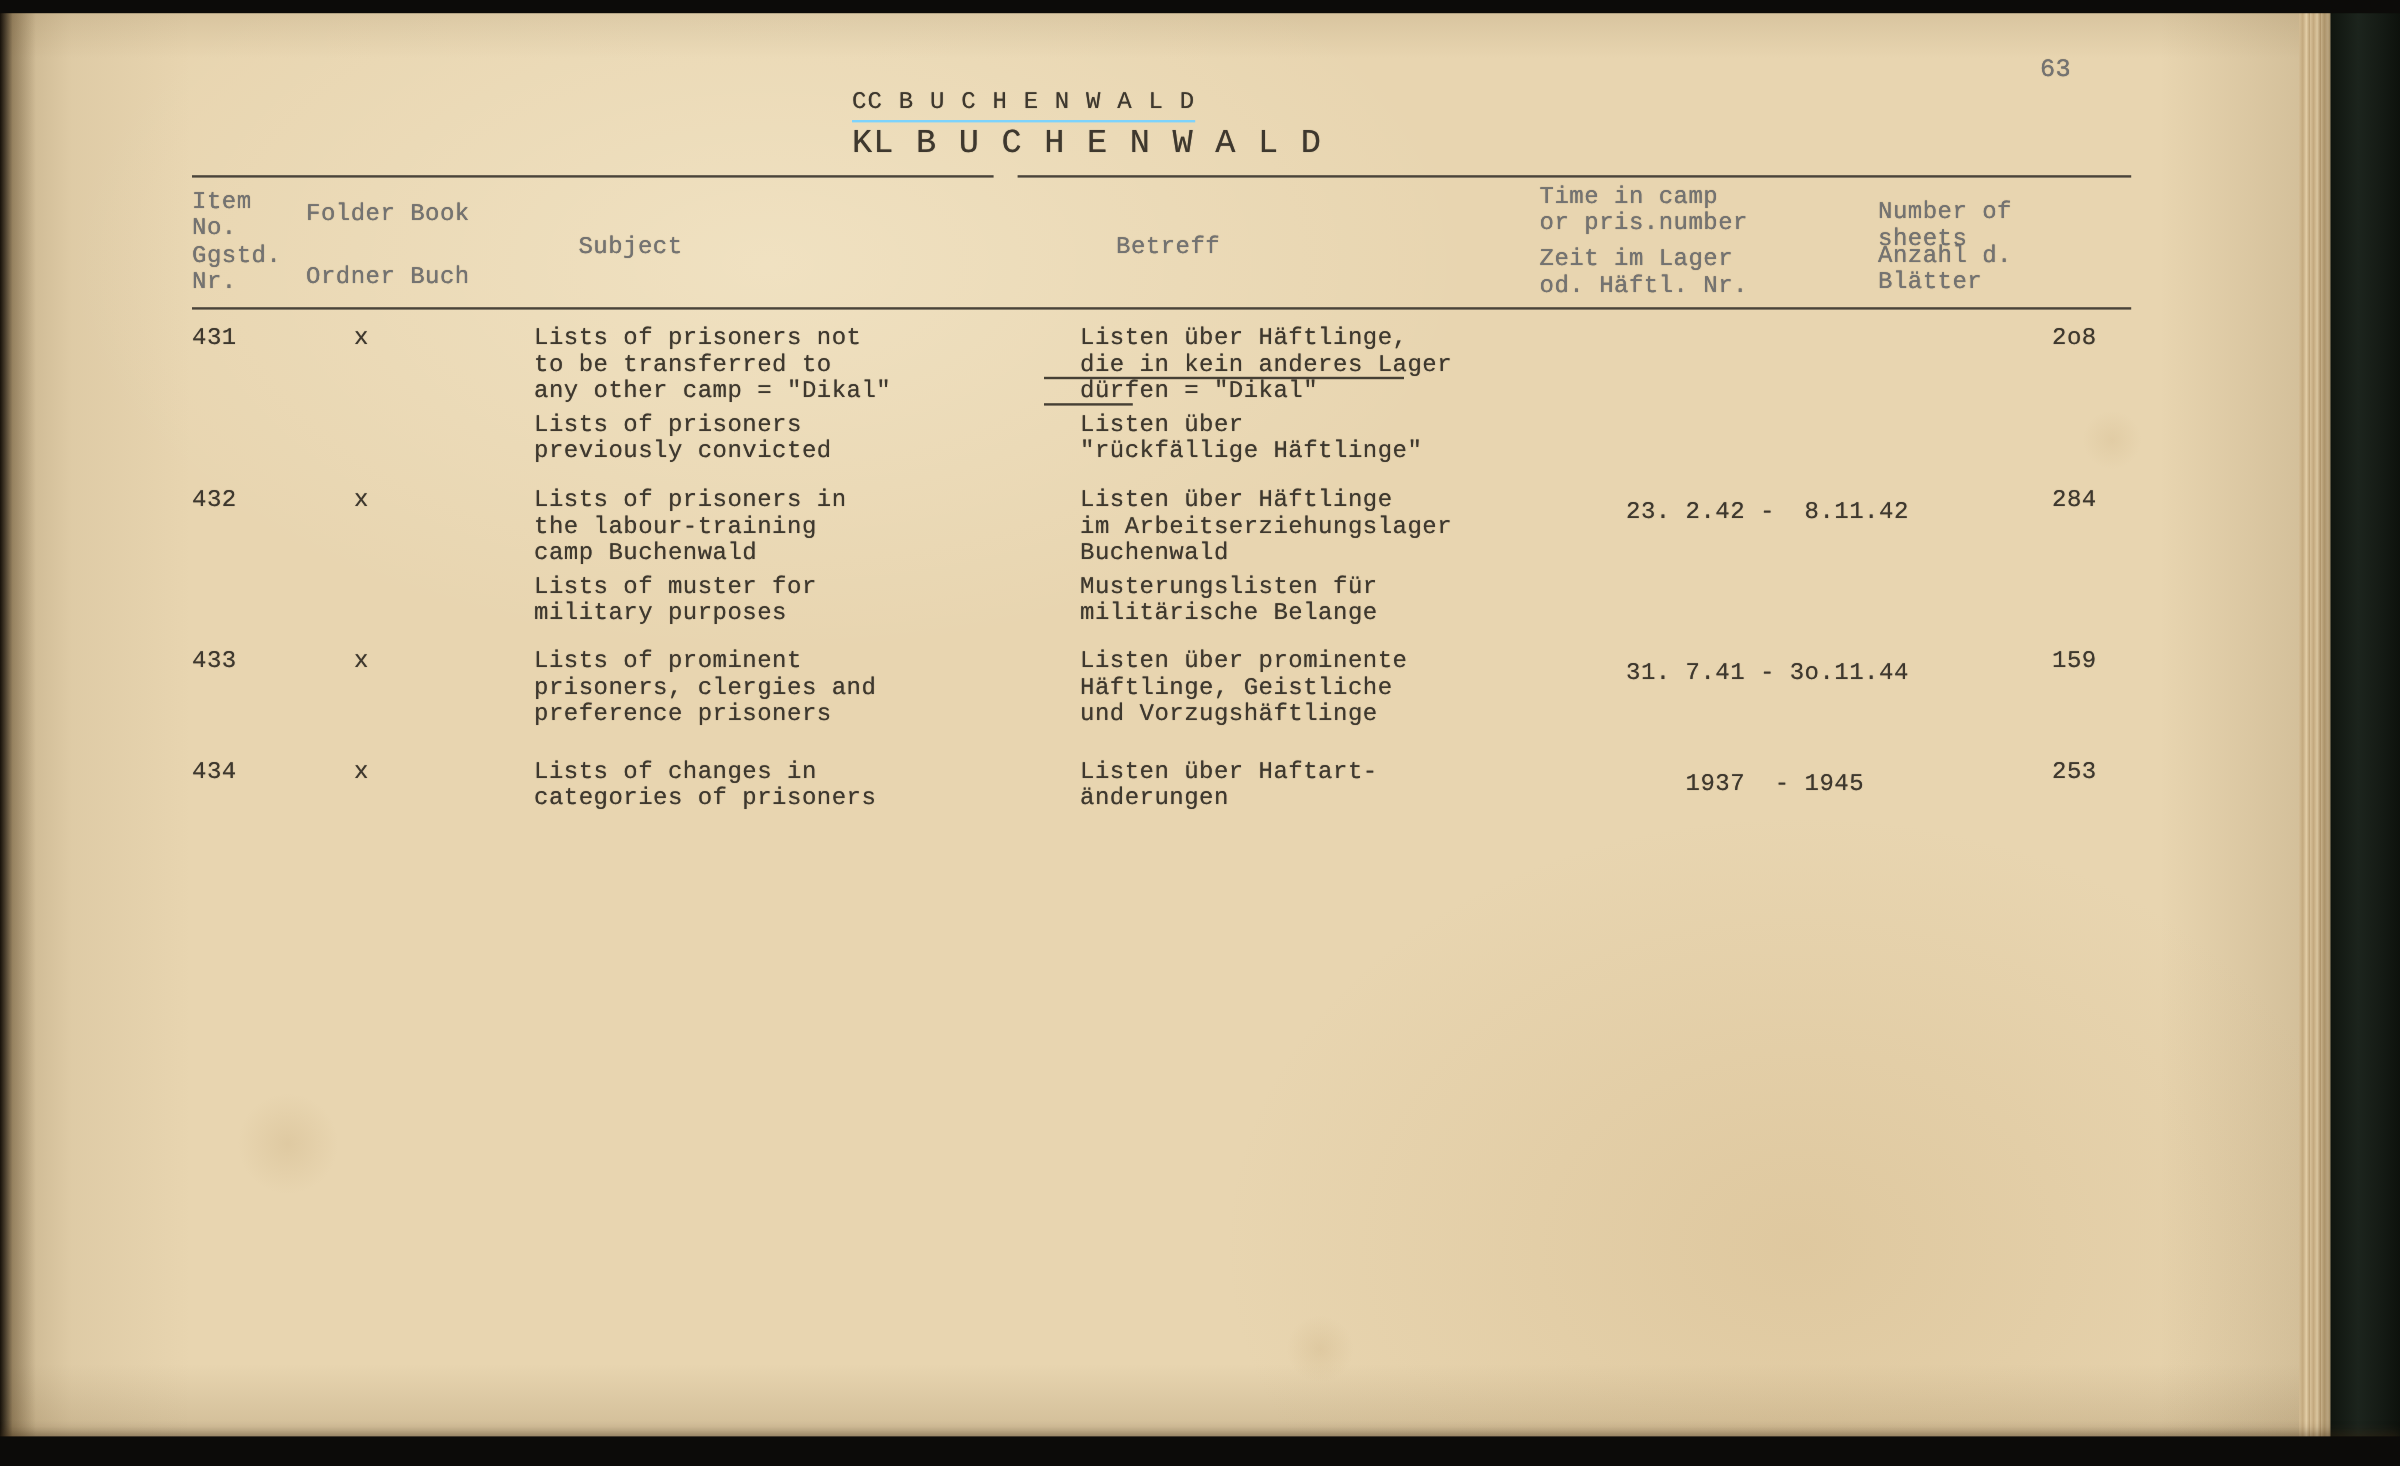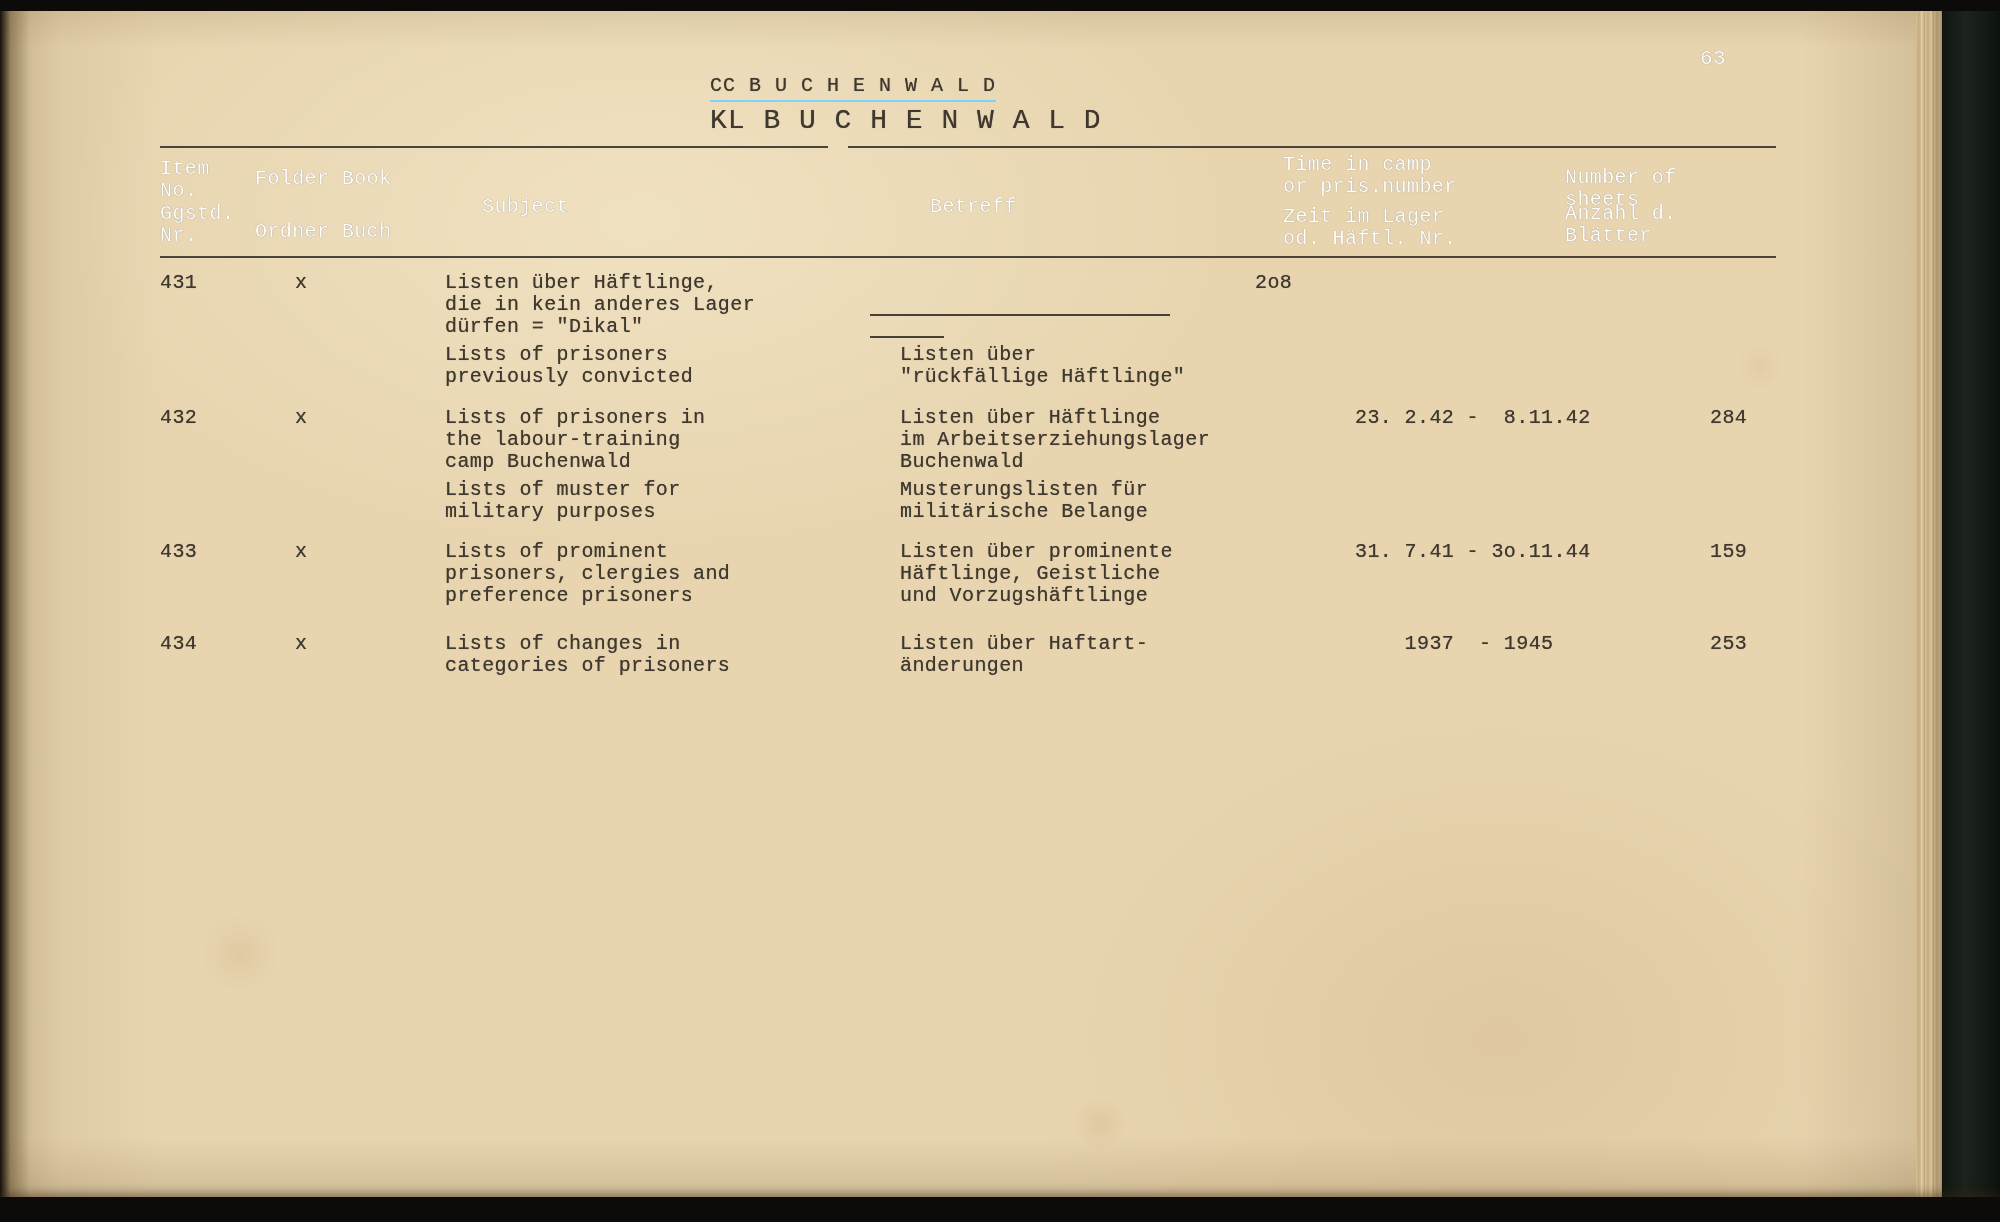"63" .txt { color: #ffffff -> #737373 }
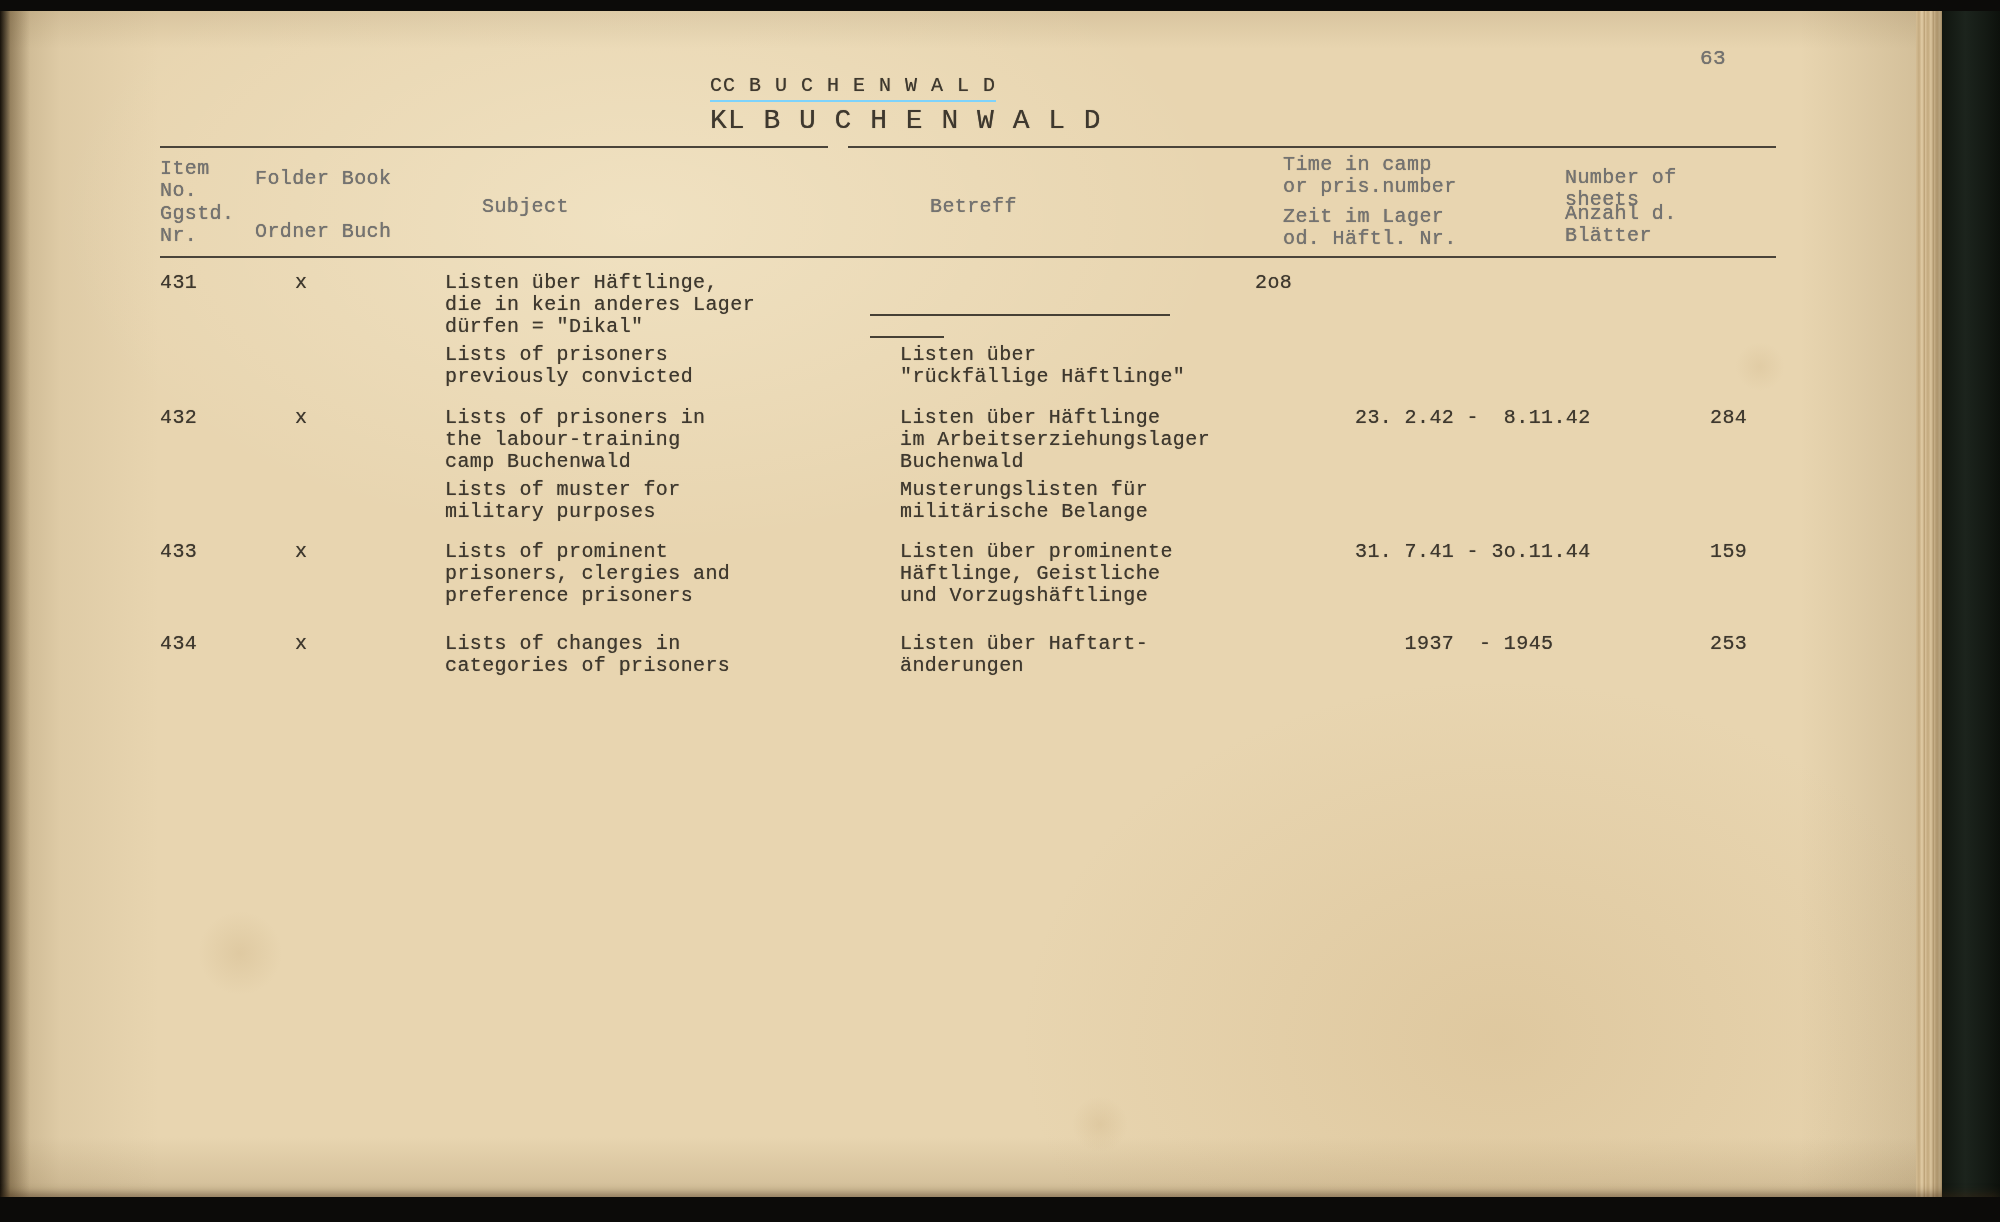"Lists of prisoners not" div.cell { html: none -> <div>Lists of prisoners not to be transferred to any other camp = "Dikal"</div> }
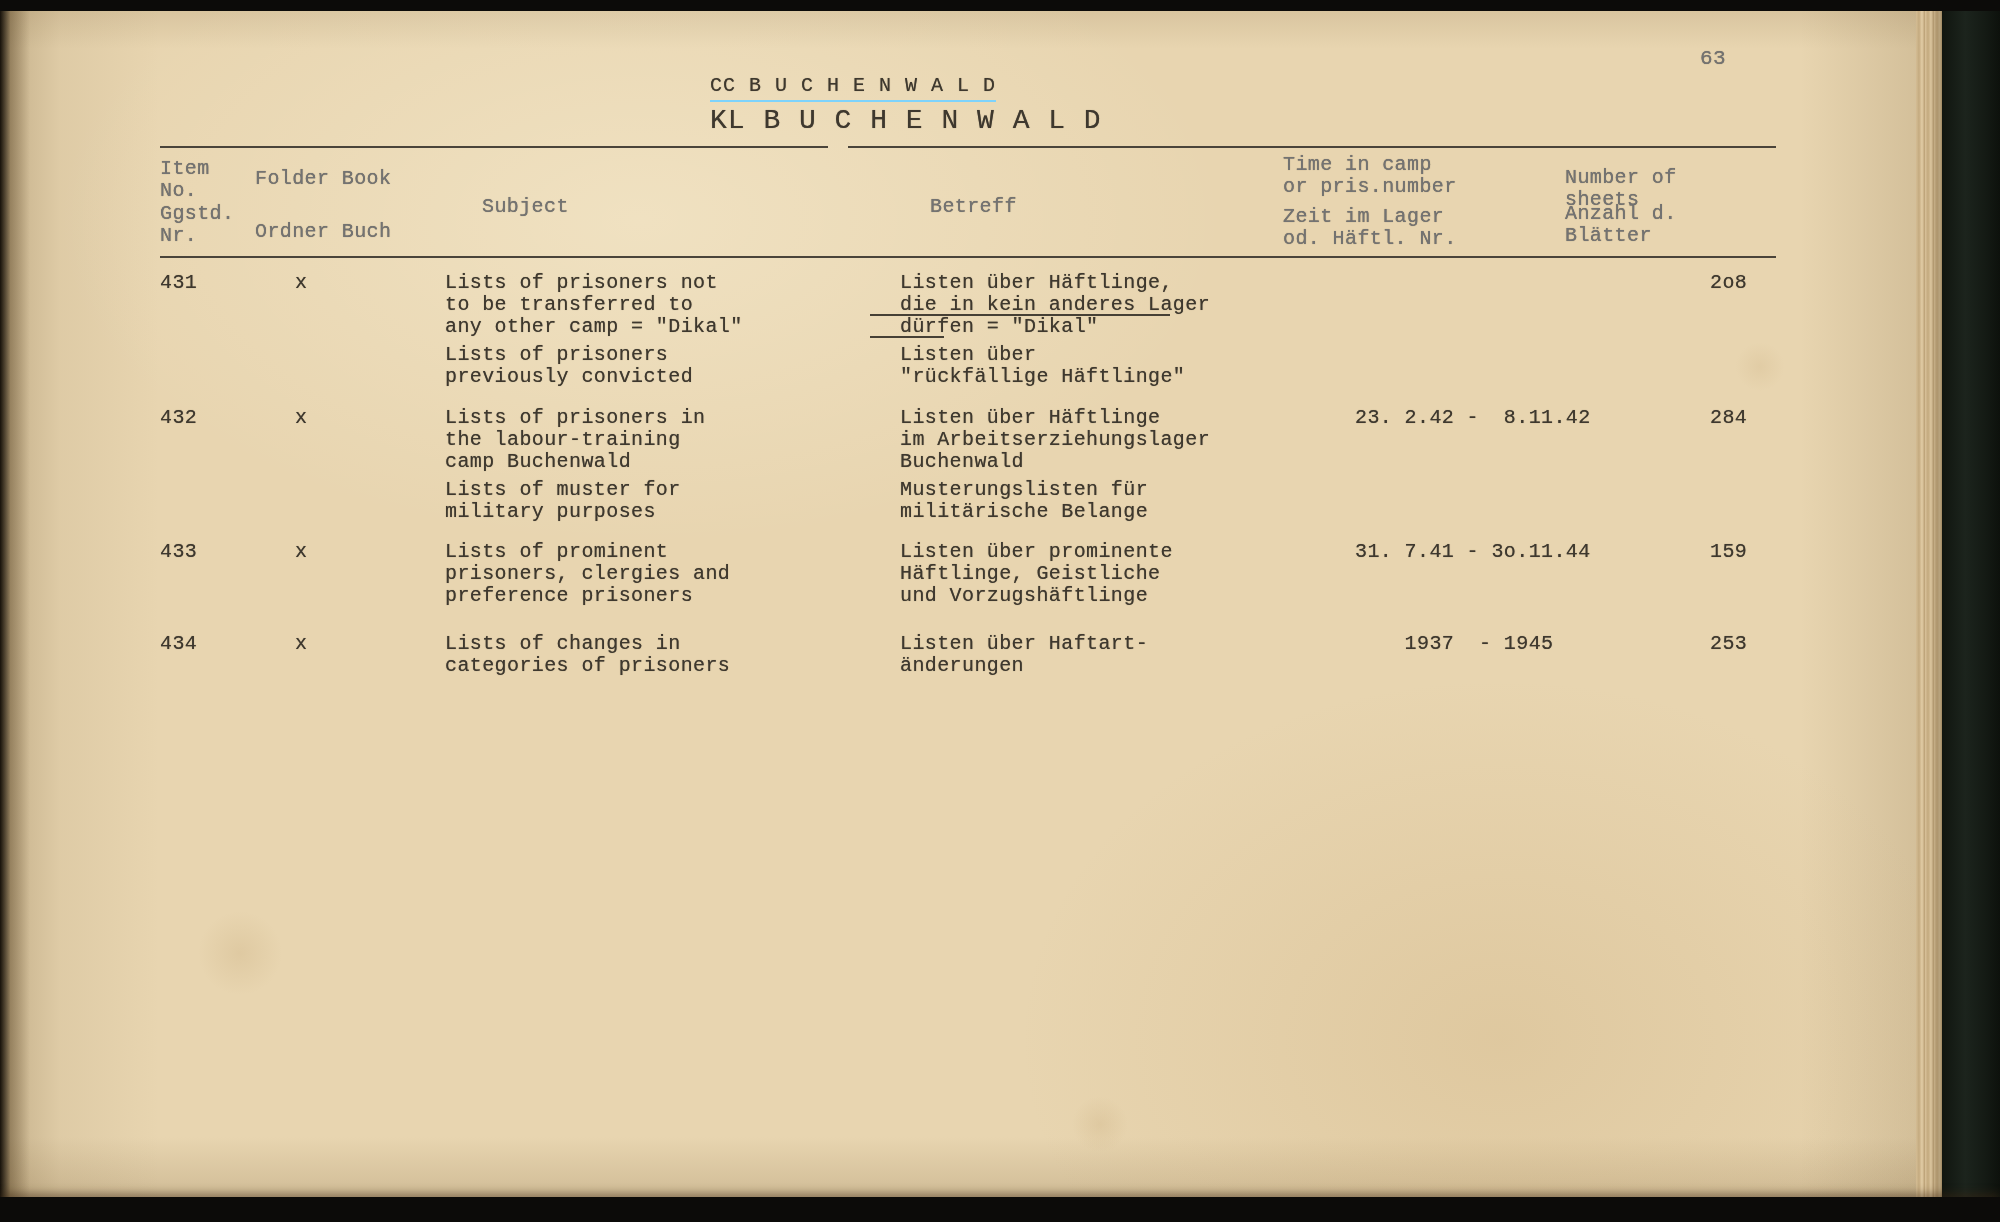"23. 2.42 - 8.11.42" .c-time { margin-top: none -> 10px }
